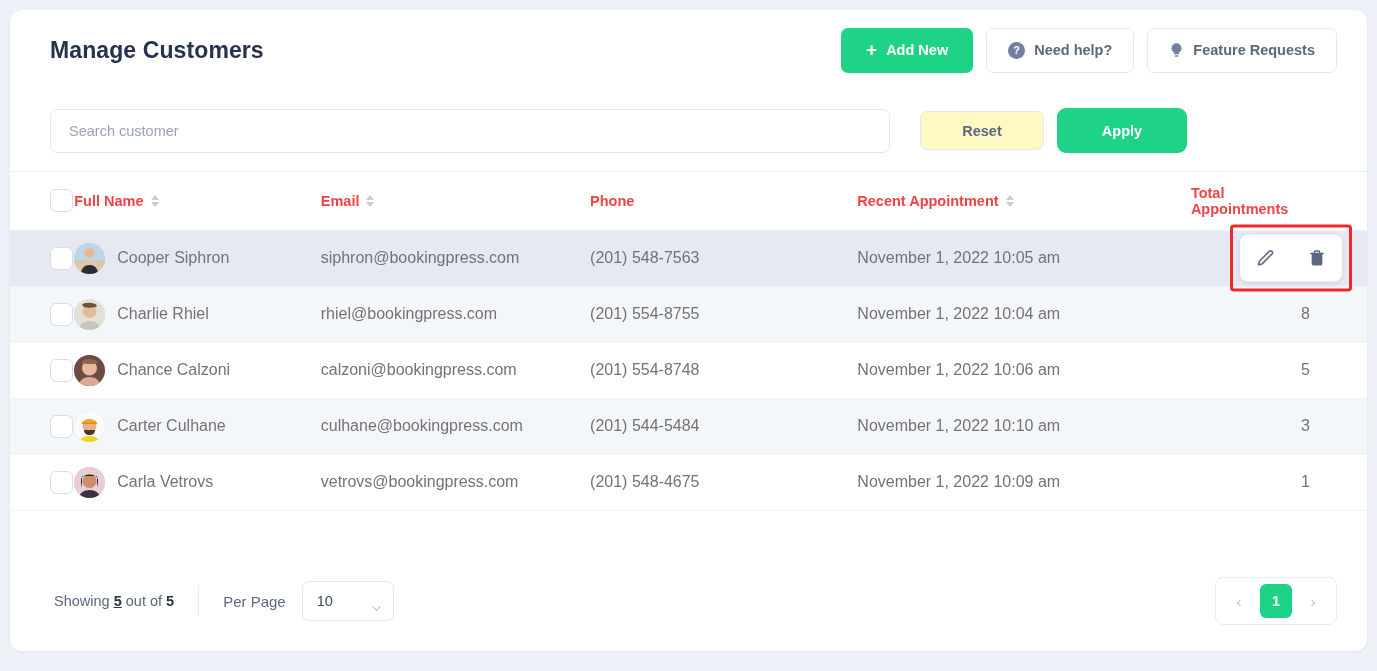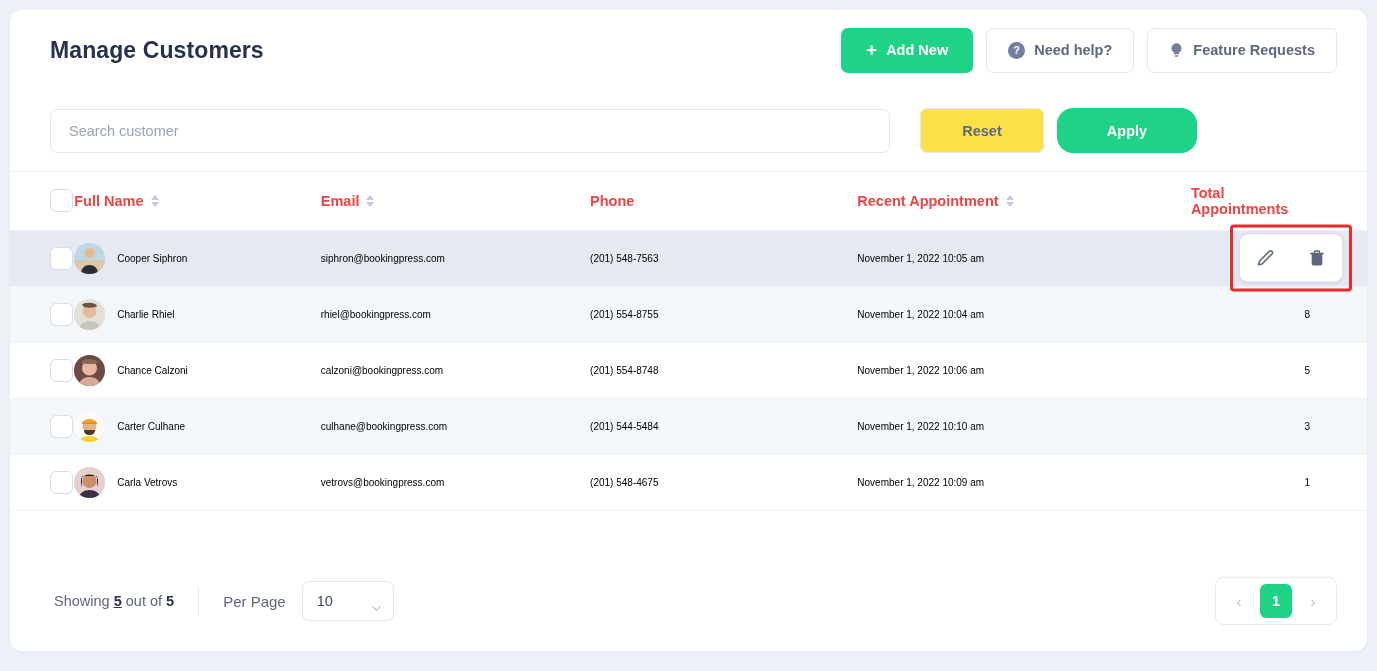"Reset" .btn-reset { background: #fde047 -> #fef9c3; height: 45px -> 39px }
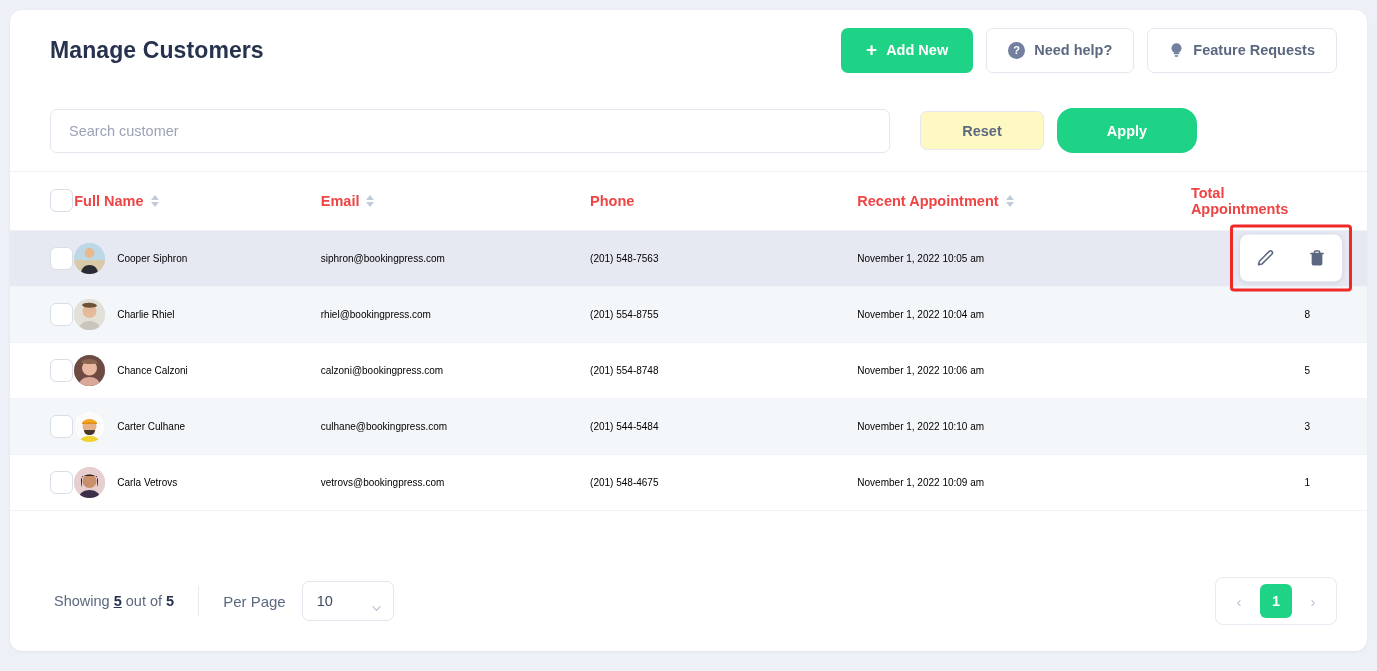"Apply" .btn-apply { border-radius: 16px -> 9px; width: 140px -> 130px }
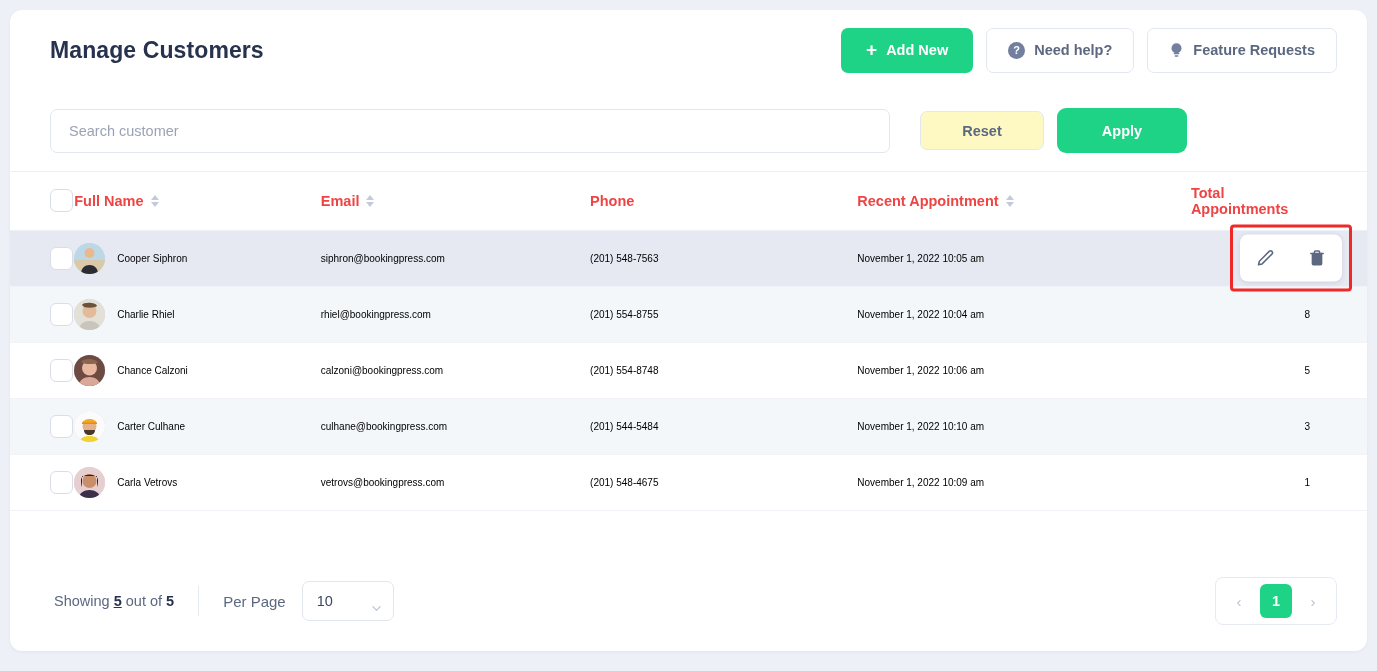"Cooper Siphron" .tbl td { color: #000000 -> #737373; font-size: 10px -> 16px }
